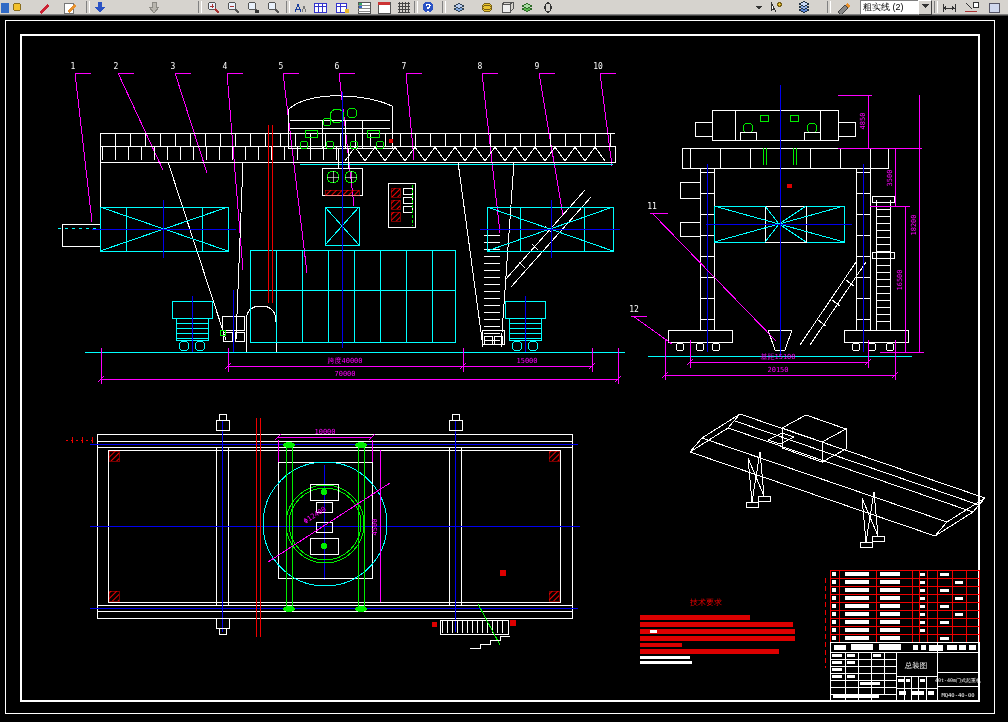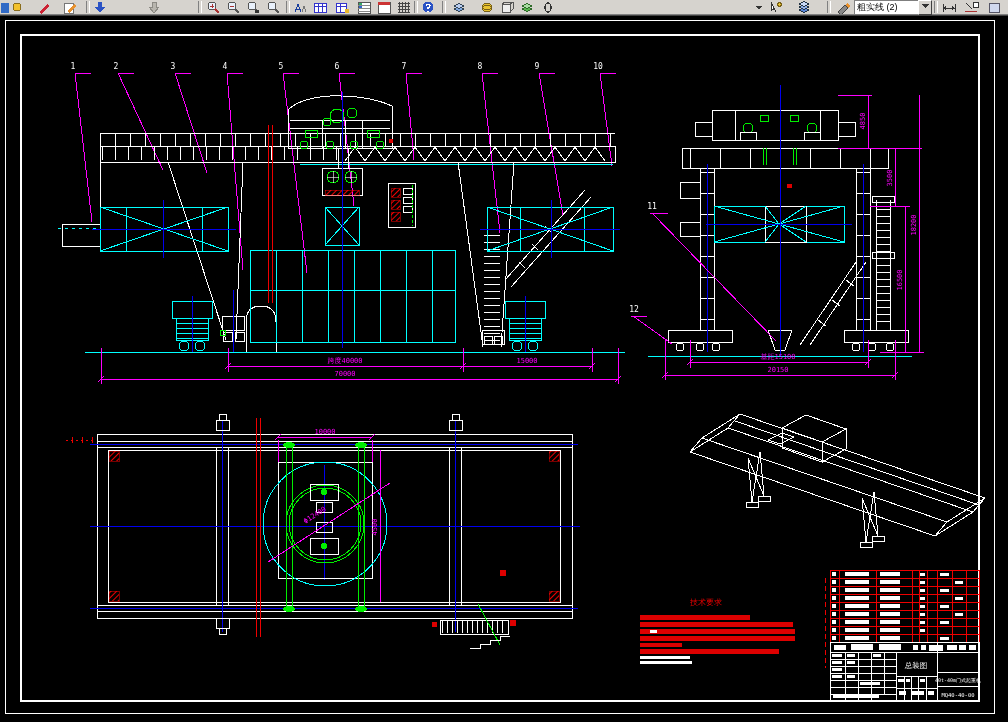"粗实线 (2)" .combo { margin-left: none -> 6px }
